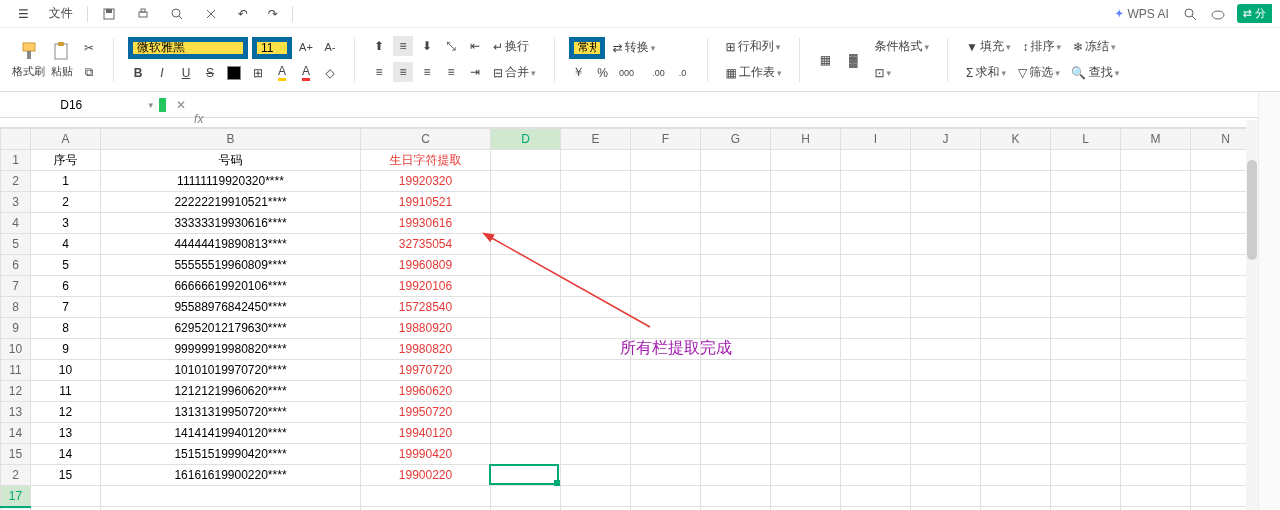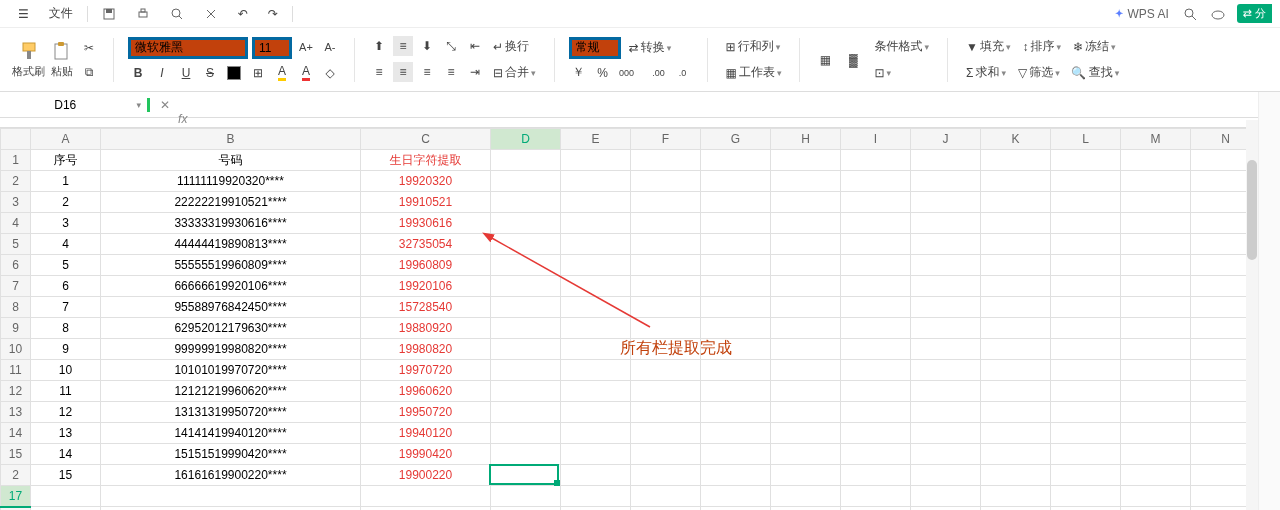"微软雅黑" .ribbon select, .ribbon .sel { background: #c2410c -> #fde047; border: 3px solid #0369a1 -> 5px solid #0369a1 }
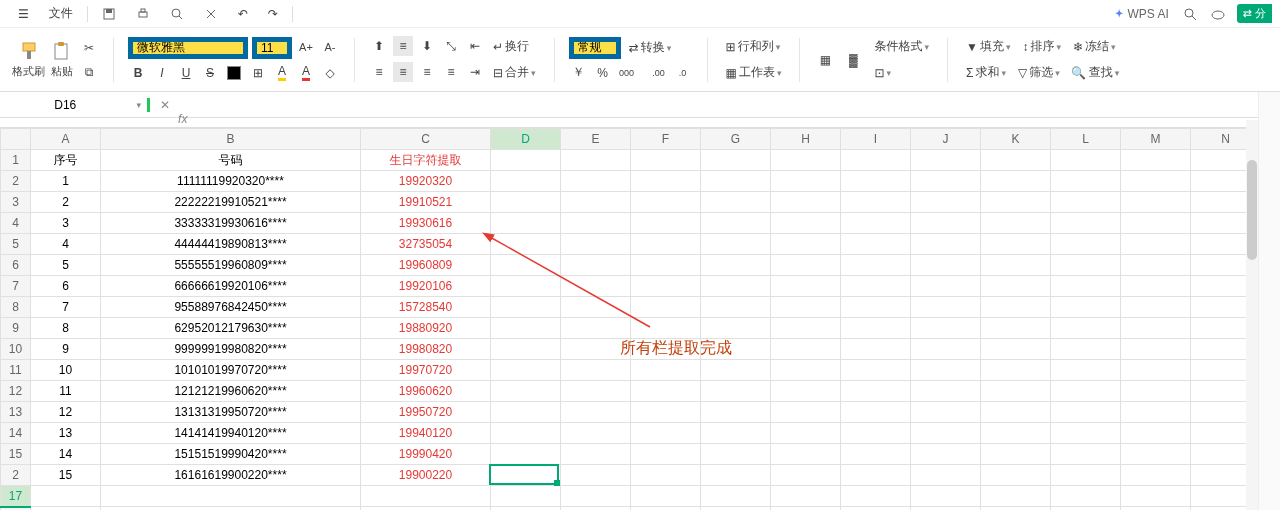"常规" input.sel { width: 52px -> 36px }
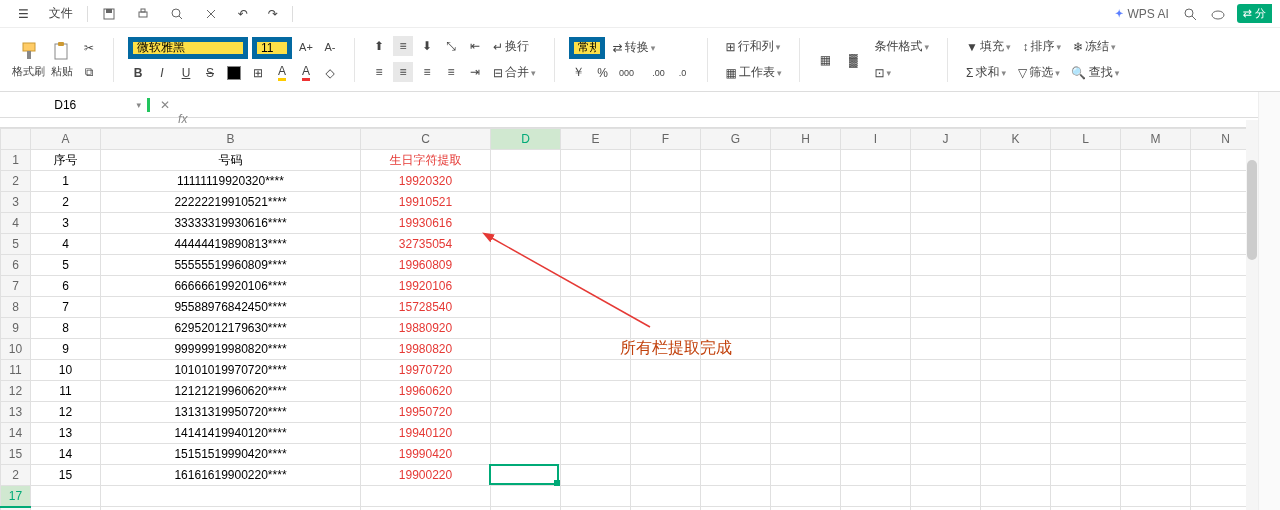"D16" .fxbar .namebox { border-right: 3px solid #22c55e -> 7px solid #22c55e; width: 150px -> 166px }
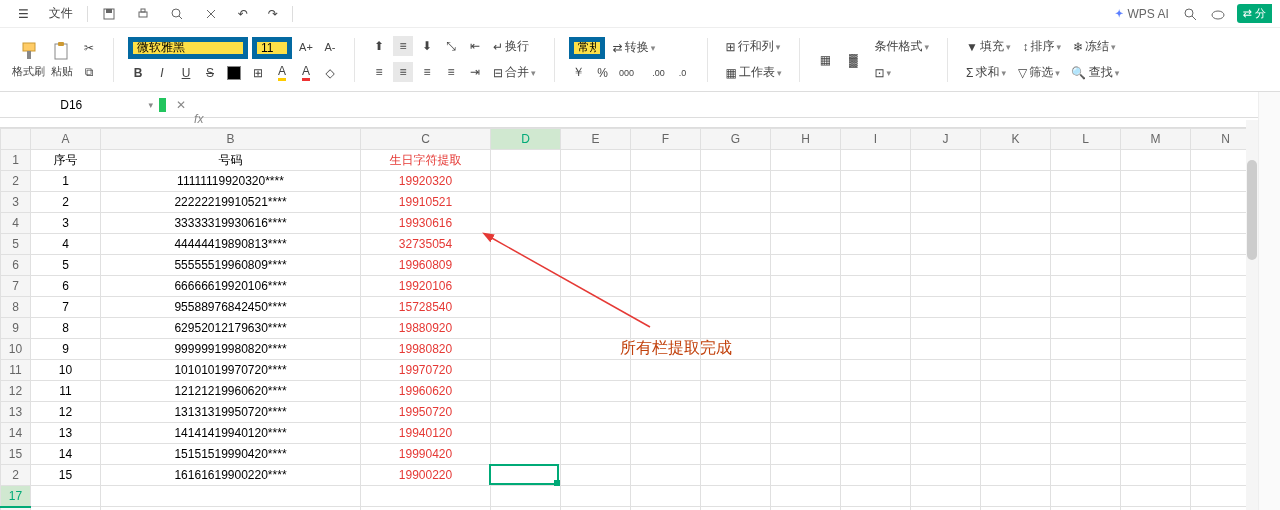"所有栏提取完成" .annot { color: #c2410c -> #a21caf }
